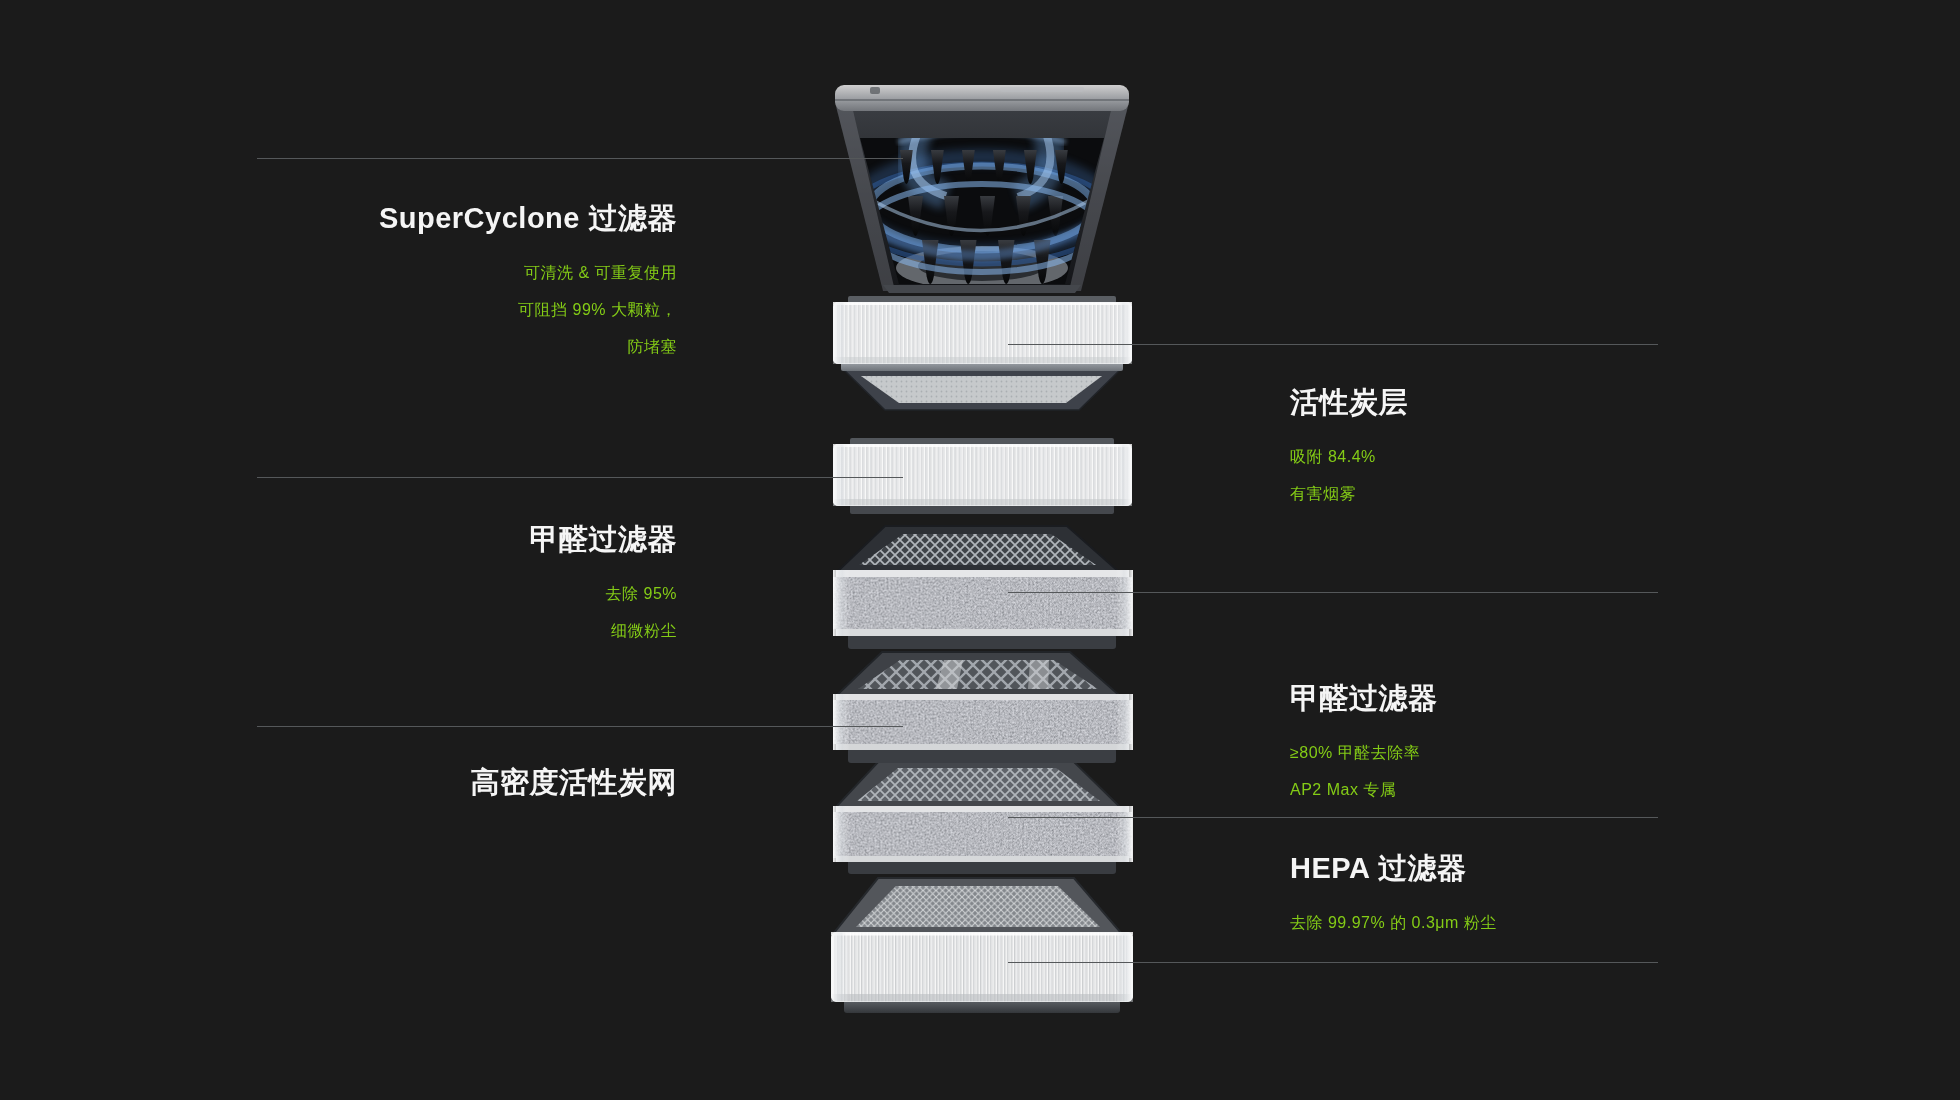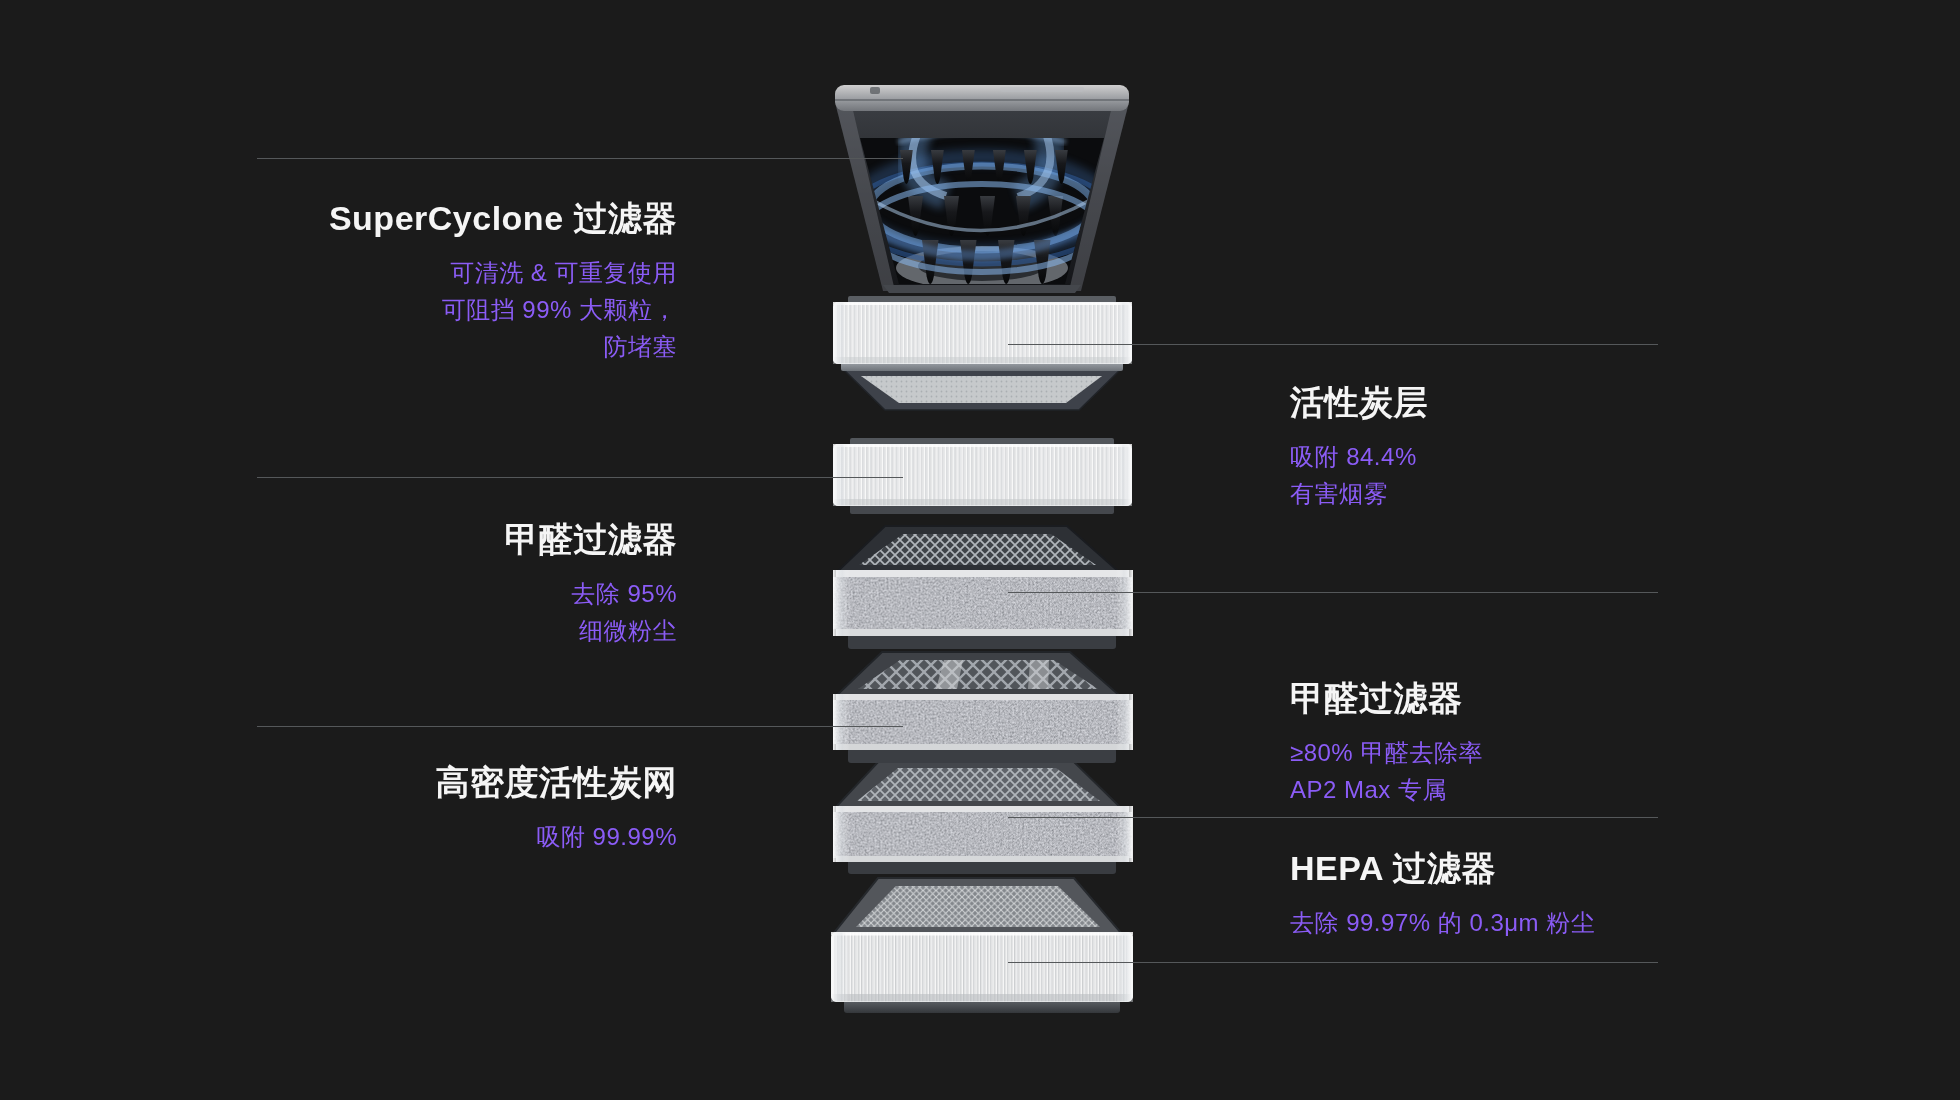"SuperCyclone 过滤器" .ltitle { font-size: 34px -> 29px }
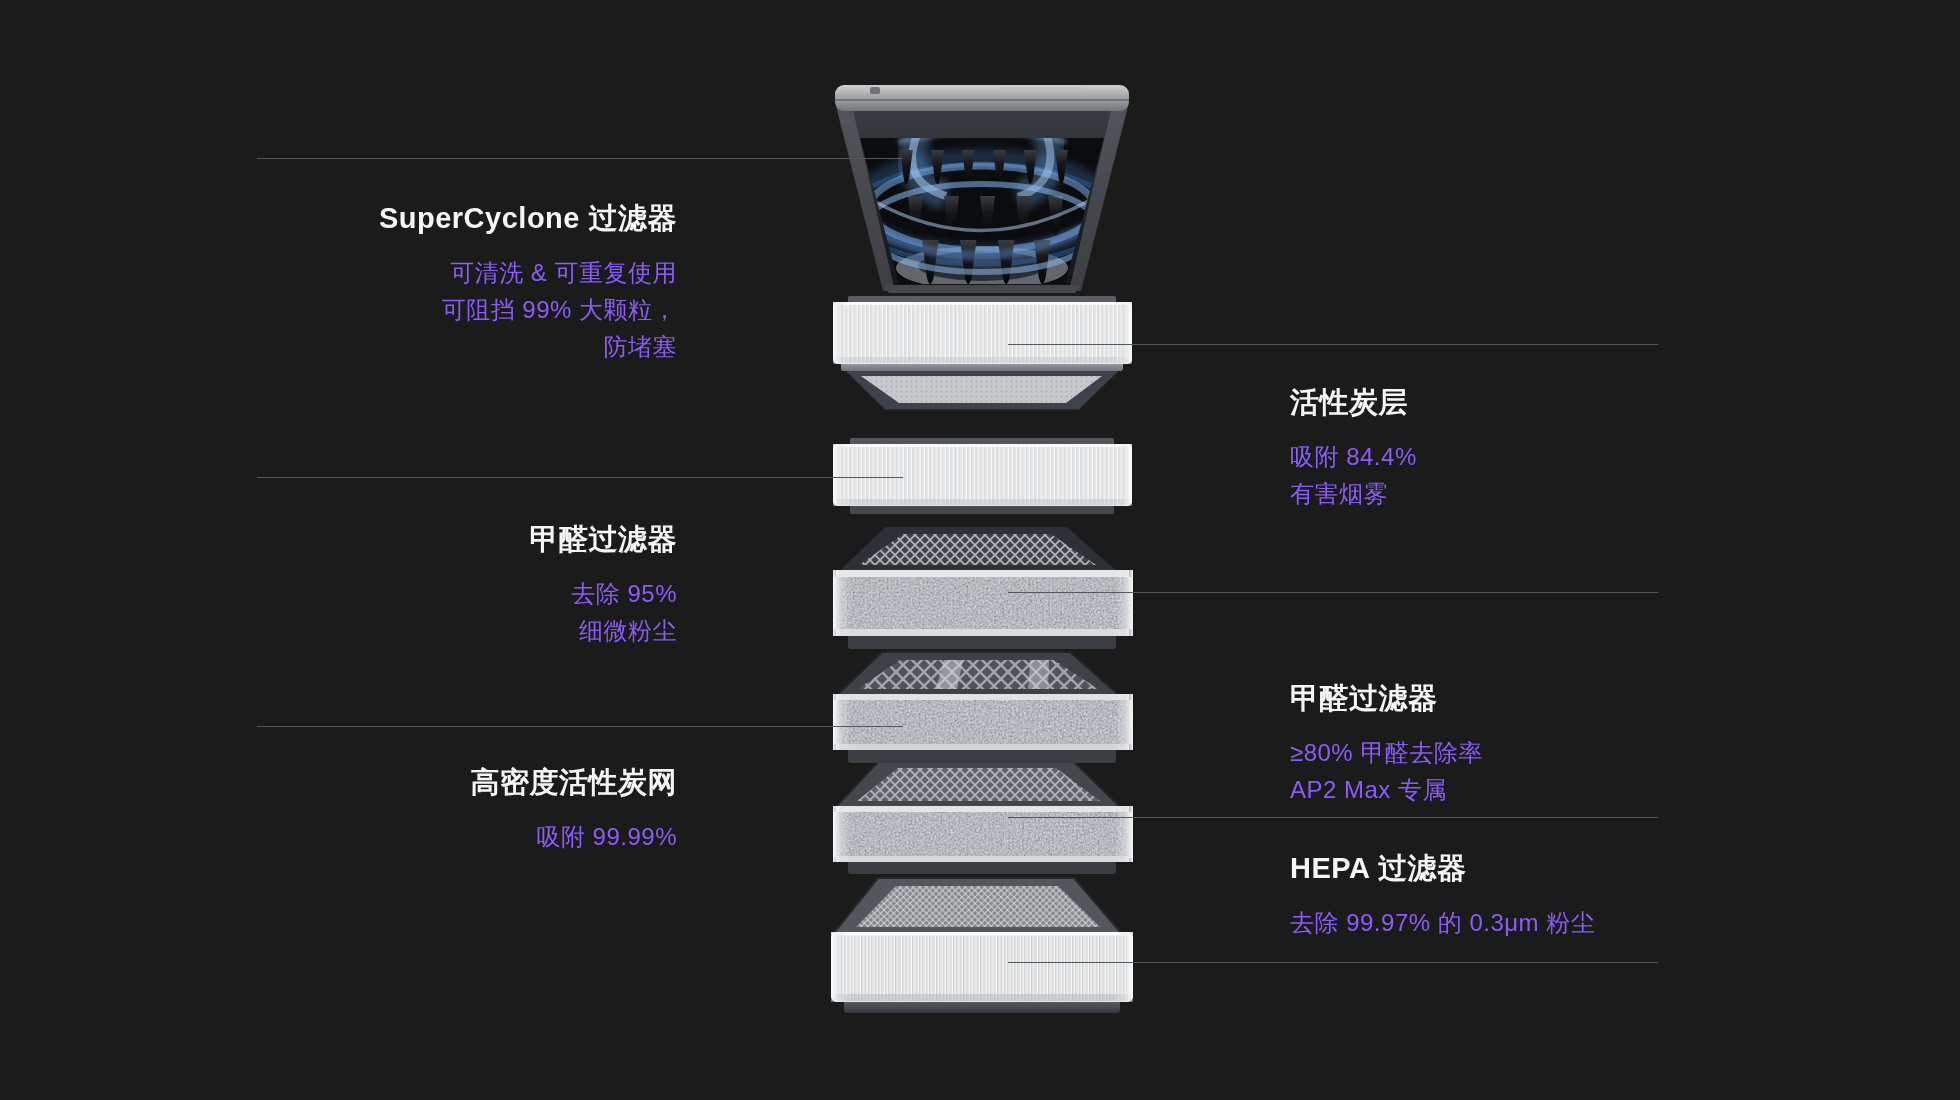"可清洗 & 可重复使用" .lsub { color: #8b5cf6 -> #84cc16; font-size: 24px -> 16px }
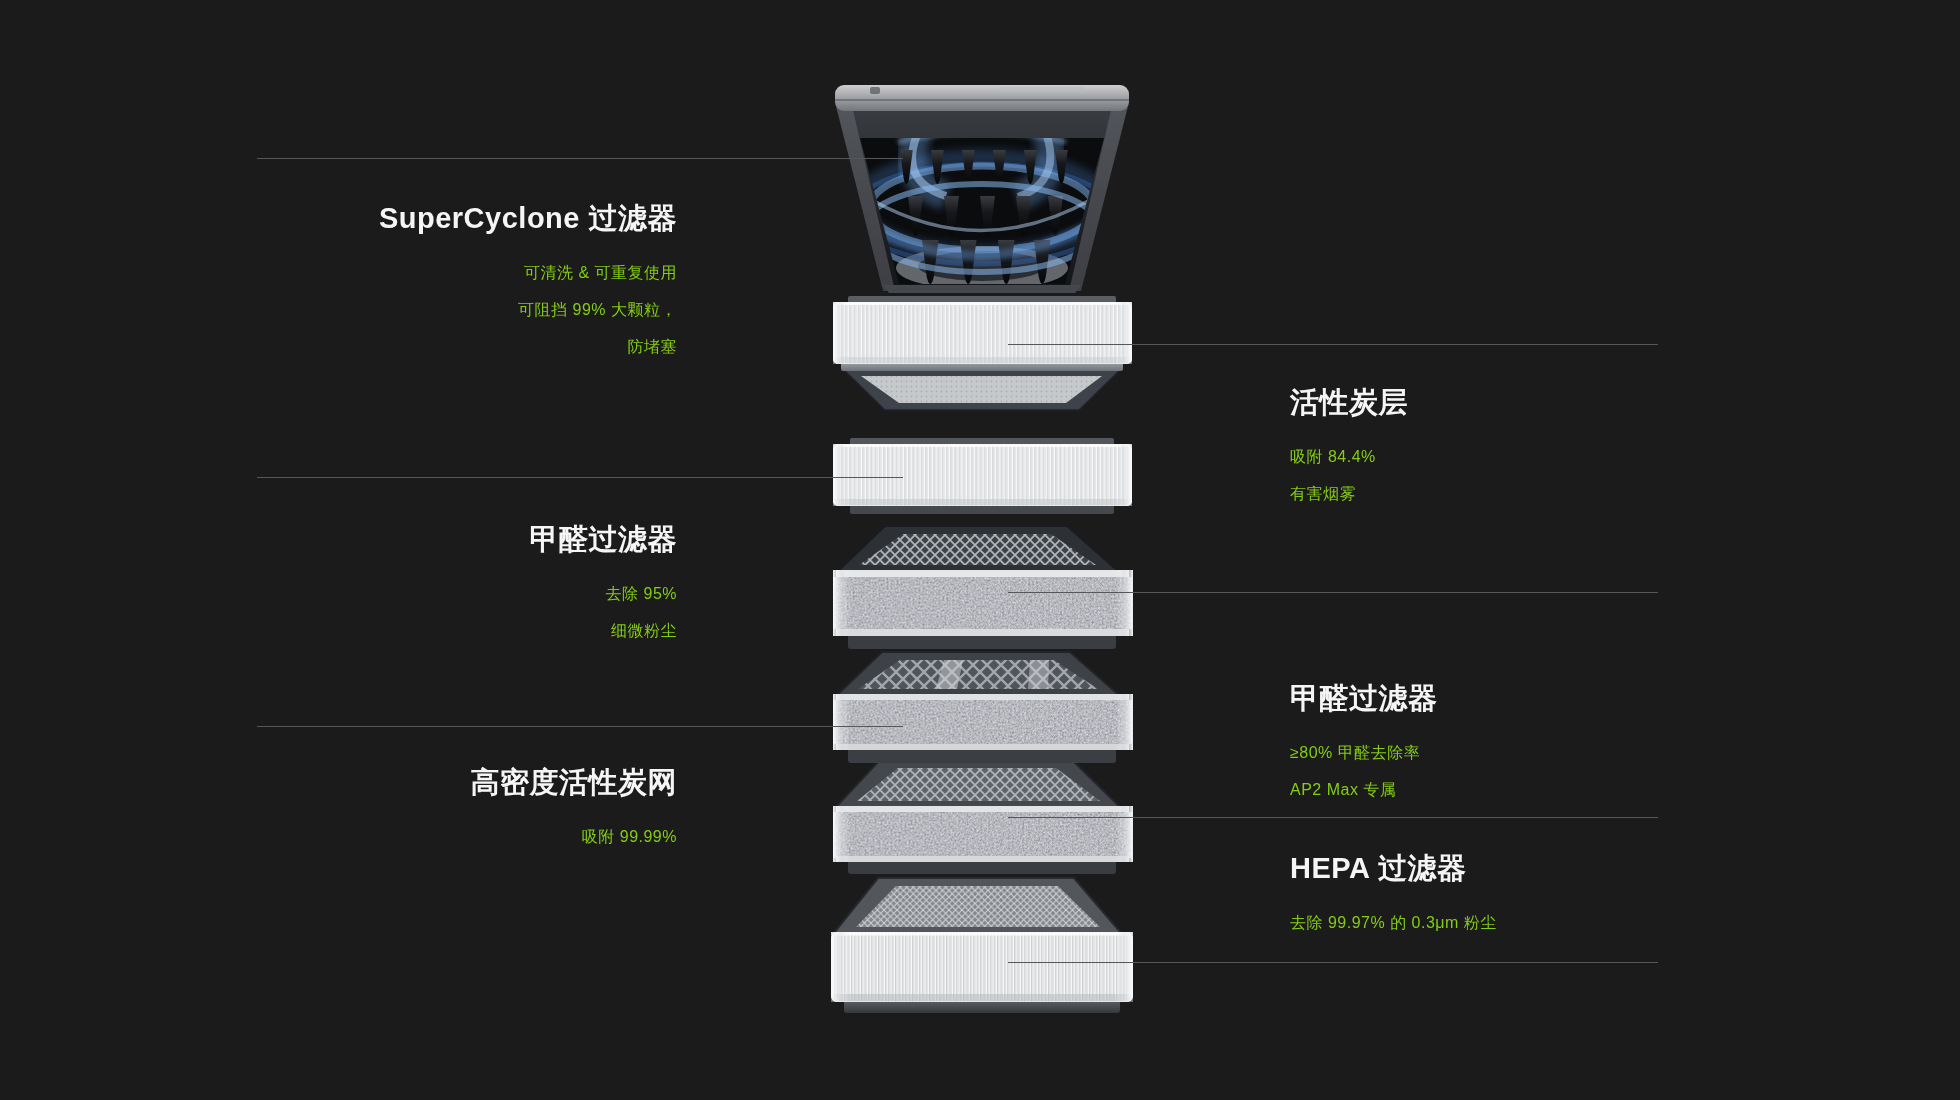"吸附 99.99%" div.lsub { html: <div>吸附 99.99%</div> -> none }
